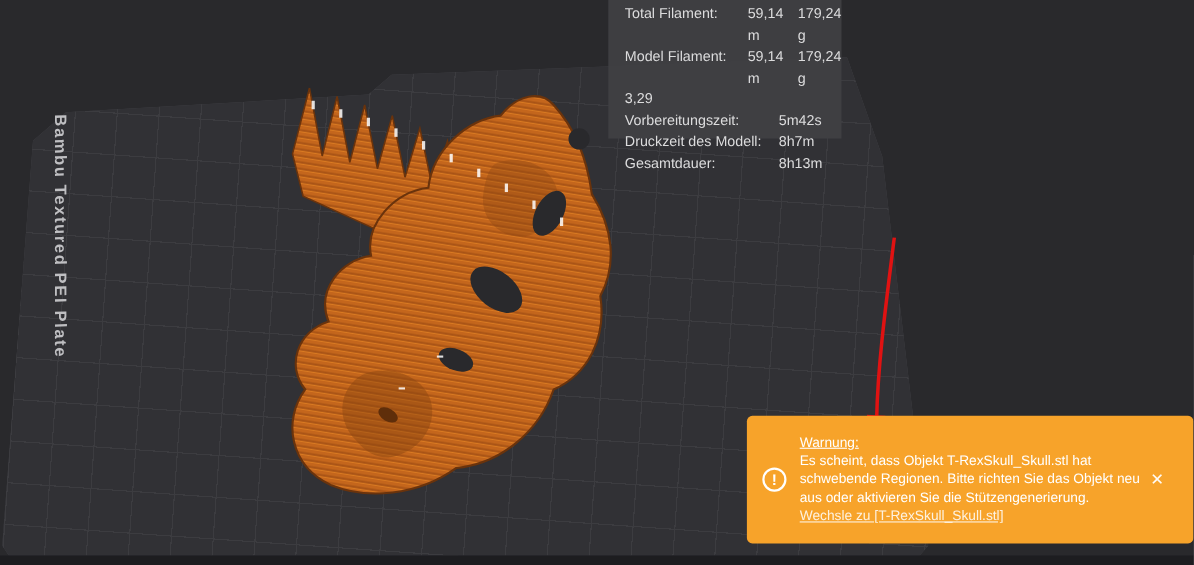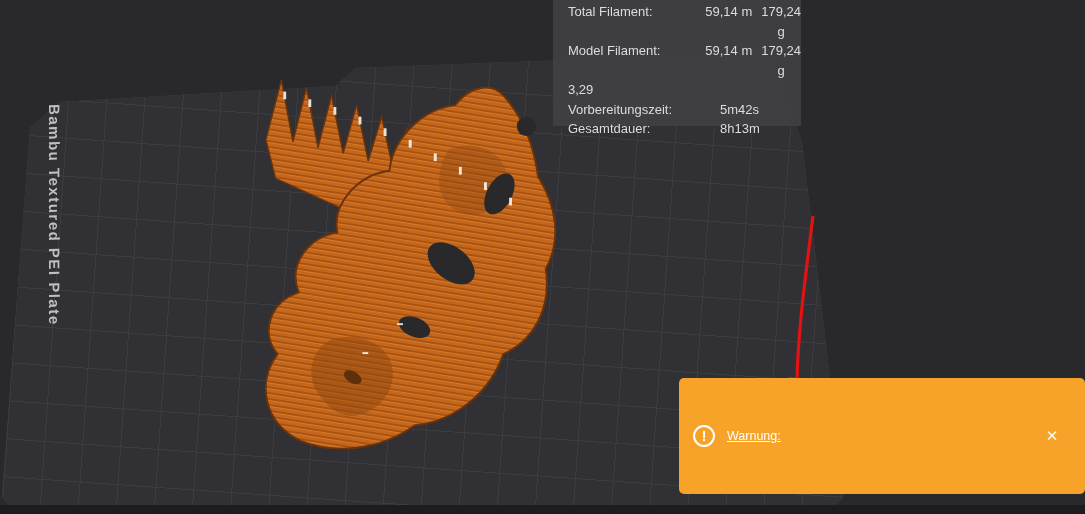"Total Filament:" .stats-panel { width: 248px -> 212px }
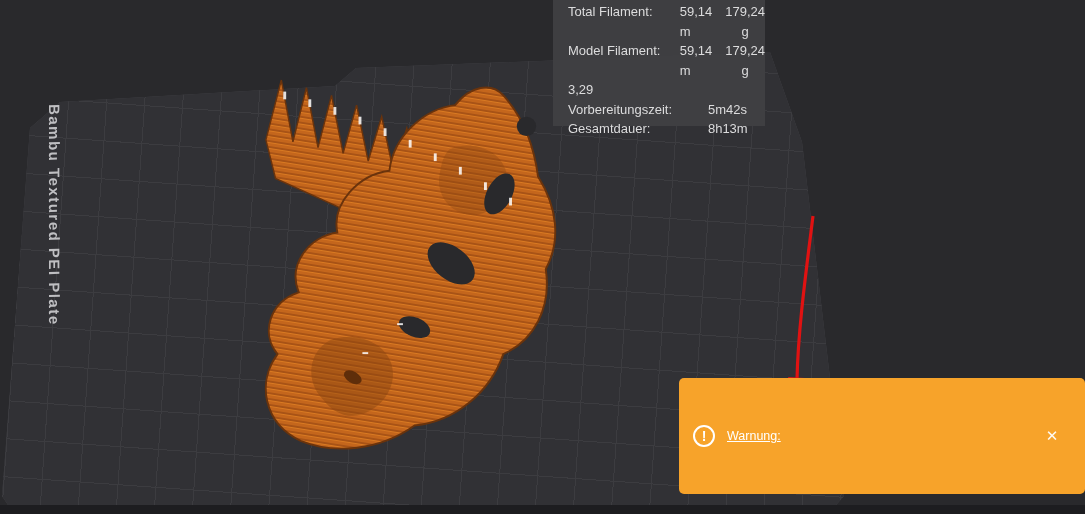"179,24 g" .stat-value2 { text-align: center -> none }
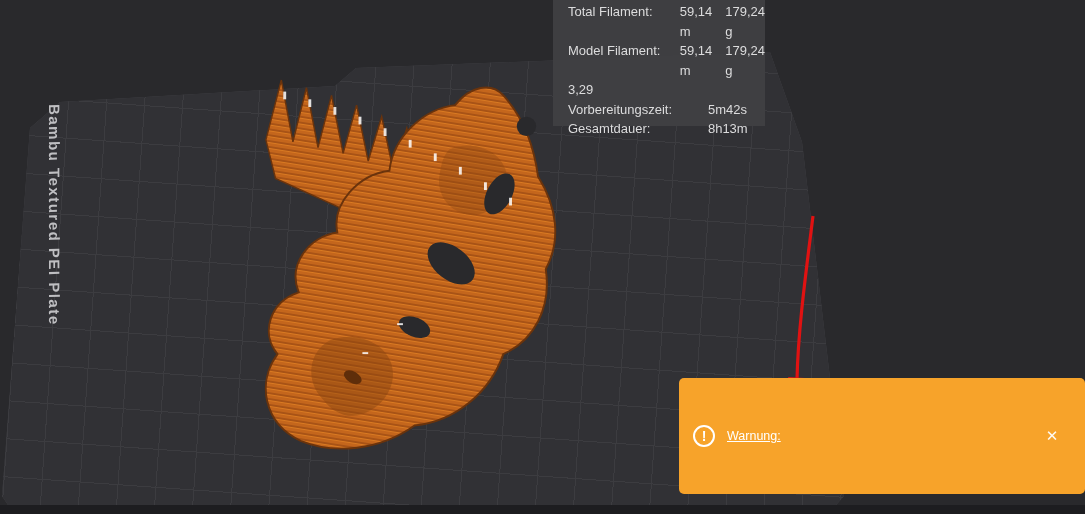"Druckzeit des Modell:" div.stat-row { html: none -> <div> <span>Druckzeit des Modell:</span> <span>8h7m</span> <span></span> </div> }
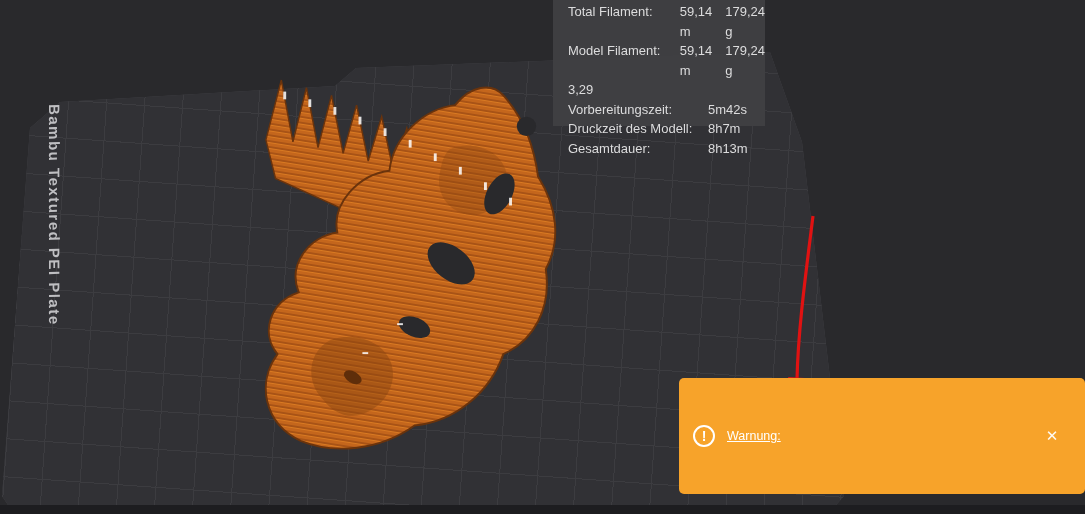"Es scheint, dass Objekt" span.toast-message { html: none -> <span>Es scheint, dass Objekt T-RexSkull_Skull.stl hat schwebende Regionen. Bitte richten Sie das Objekt neu aus oder aktivieren Sie die Stützengenerierung.</span> }
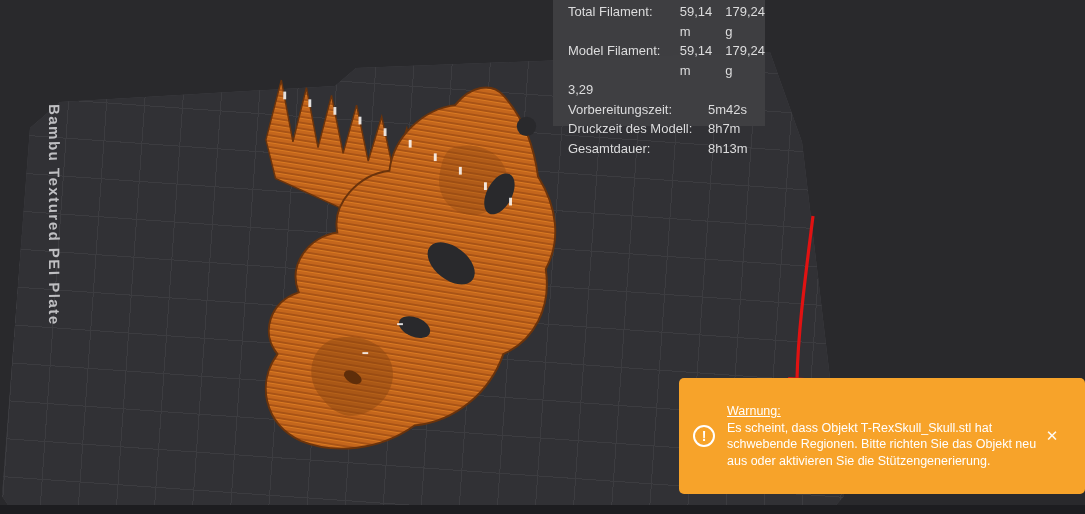"Wechsle zu [T-RexSkull_Skull.stl]" span.toast-link { html: none -> <span>Wechsle zu [T-RexSkull_Skull.stl]</span> }
